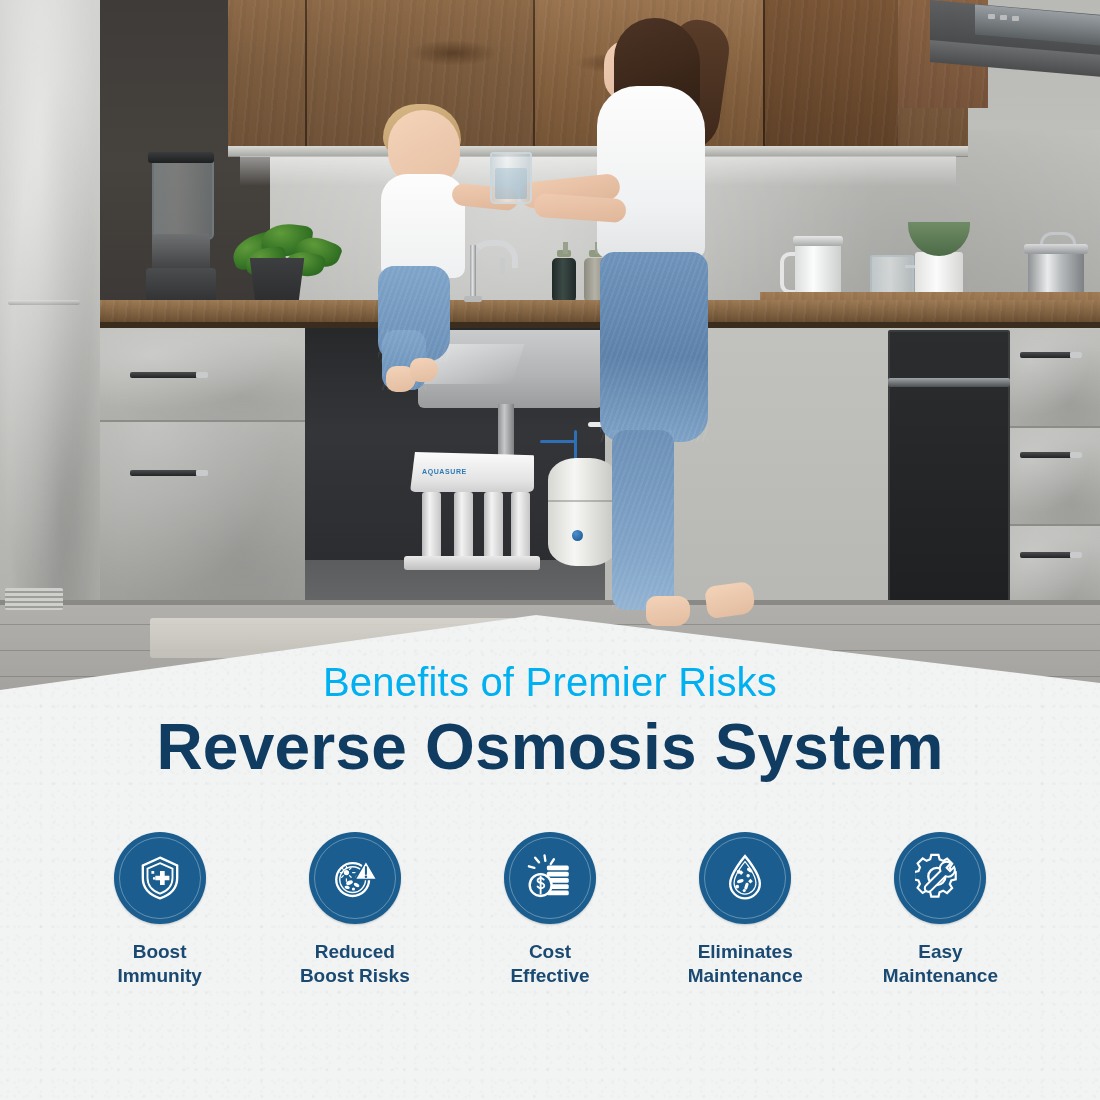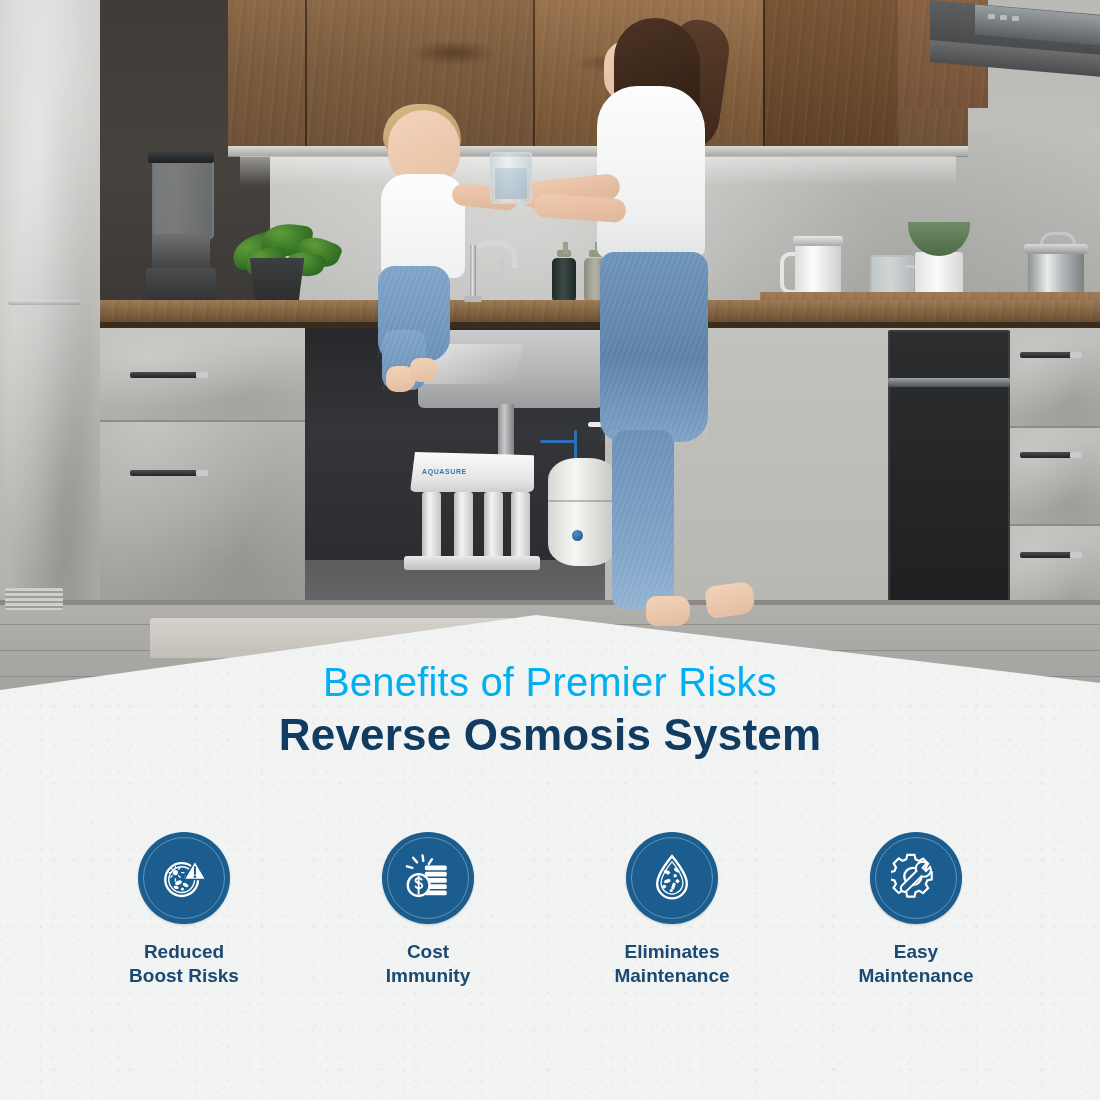"Reverse Osmosis System" .title-main { font-size: 44px -> 64px }
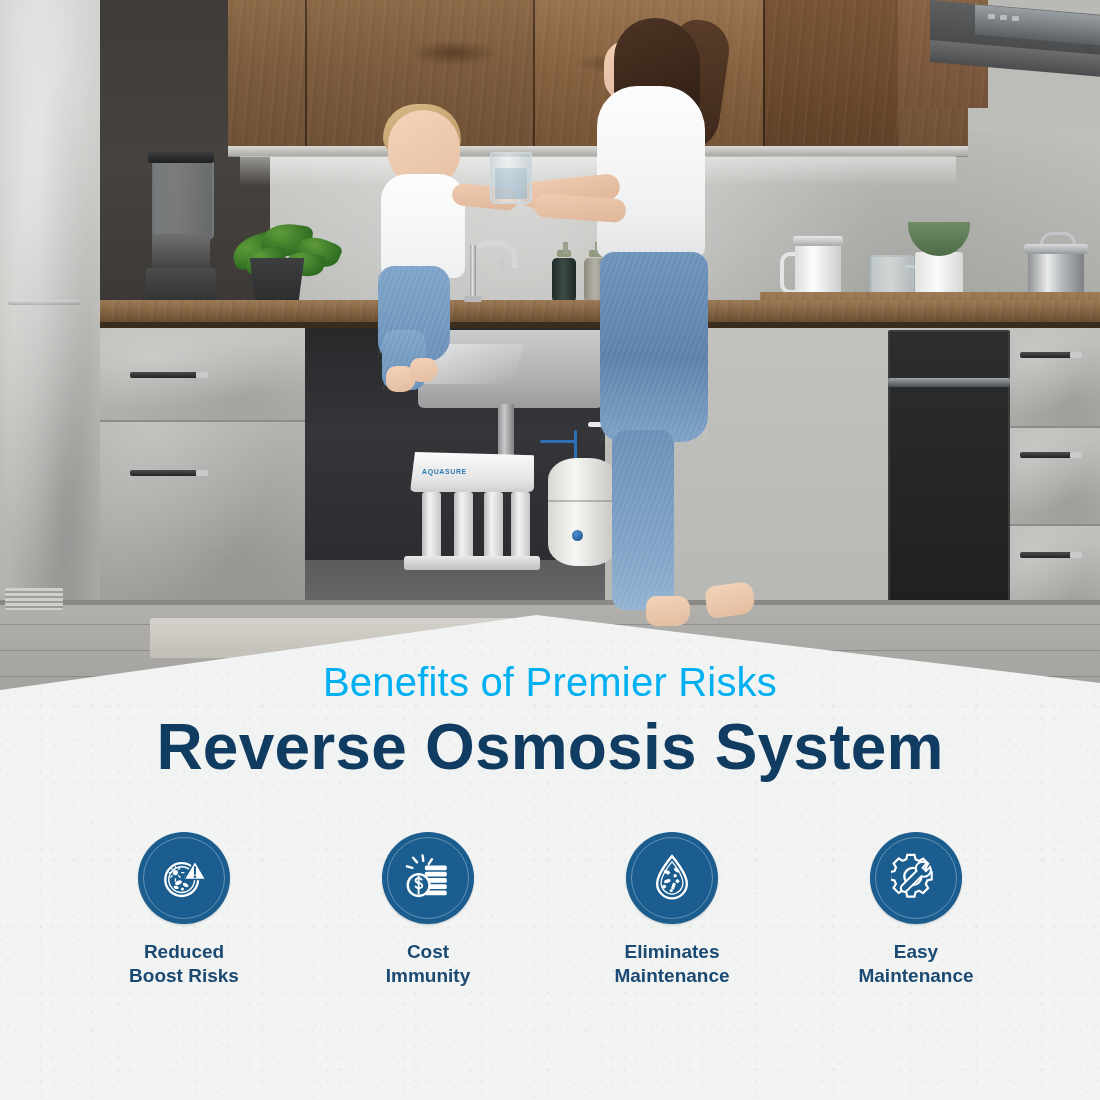"Boost" div.benefit { html: none -> <div> <div> <svg> <path></path> <path></path> <path></path> <rect></rect> <rect></rect> </svg> </div> <div>Boost Immunity</div> </div> }
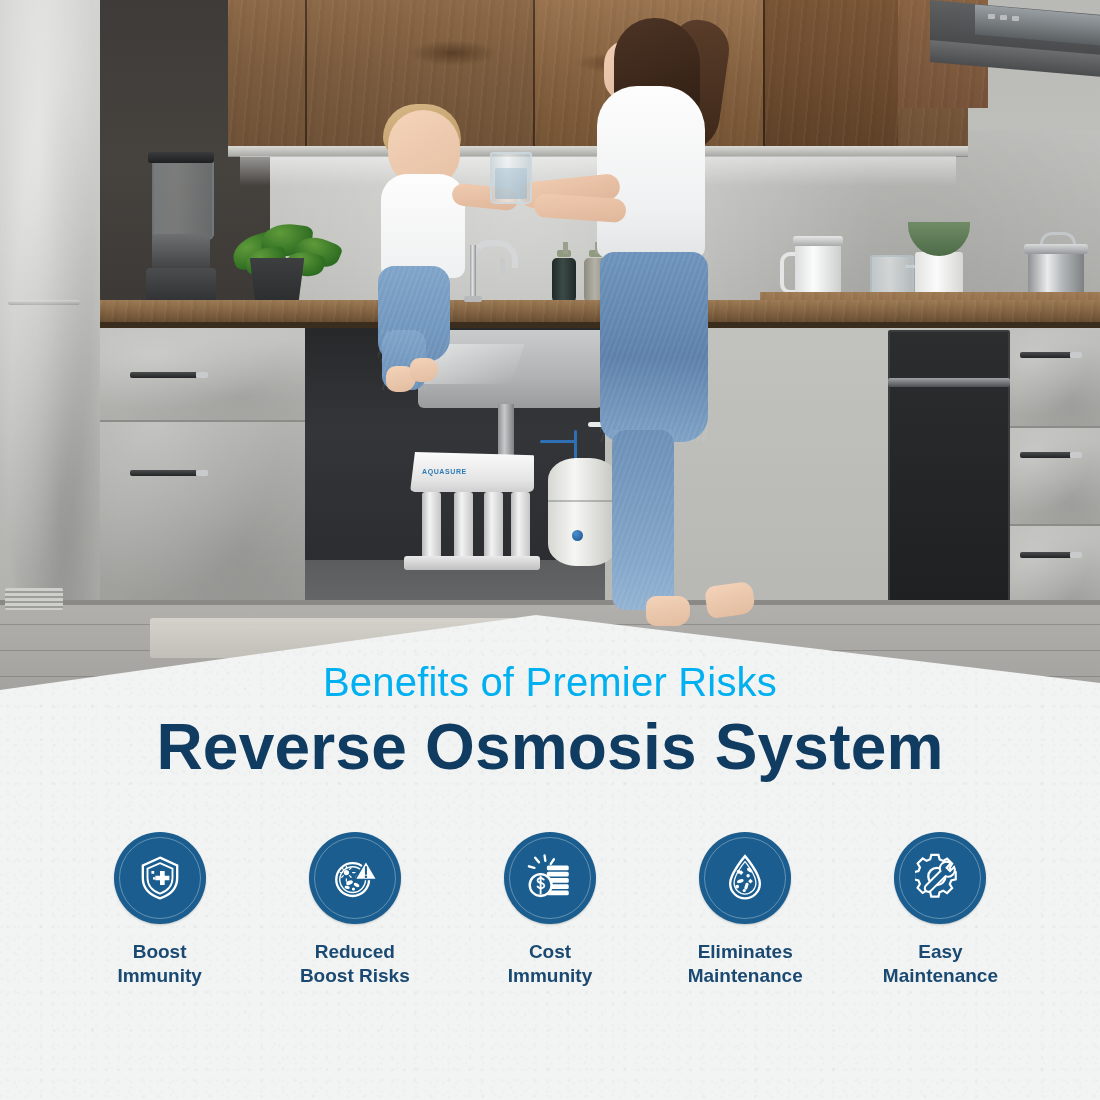"Cost" div.b-label { text: Immunity -> Effective }
